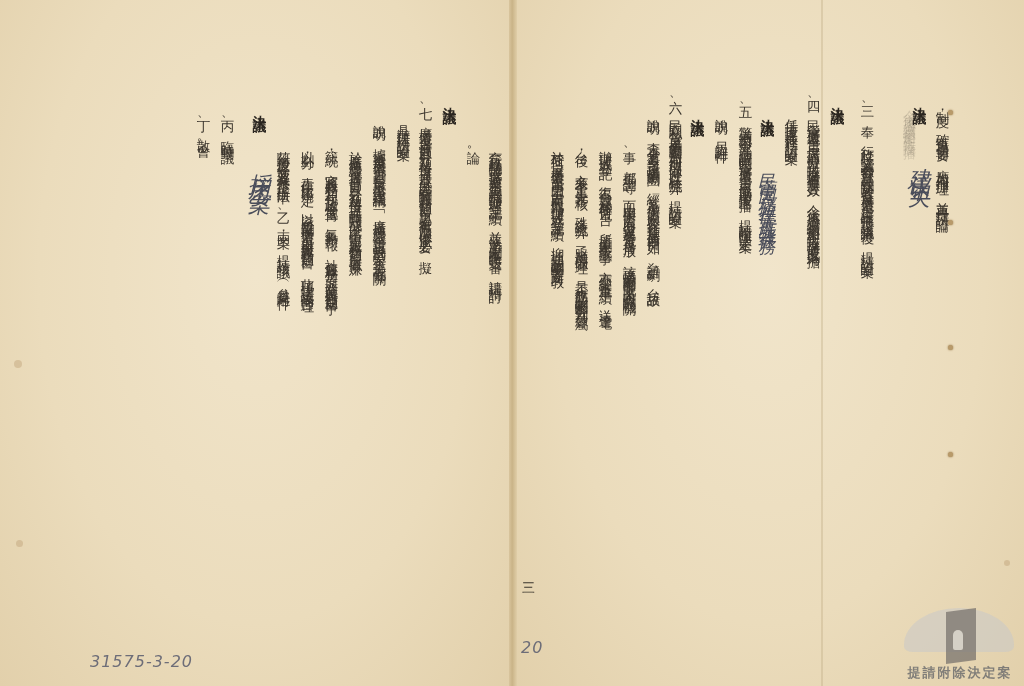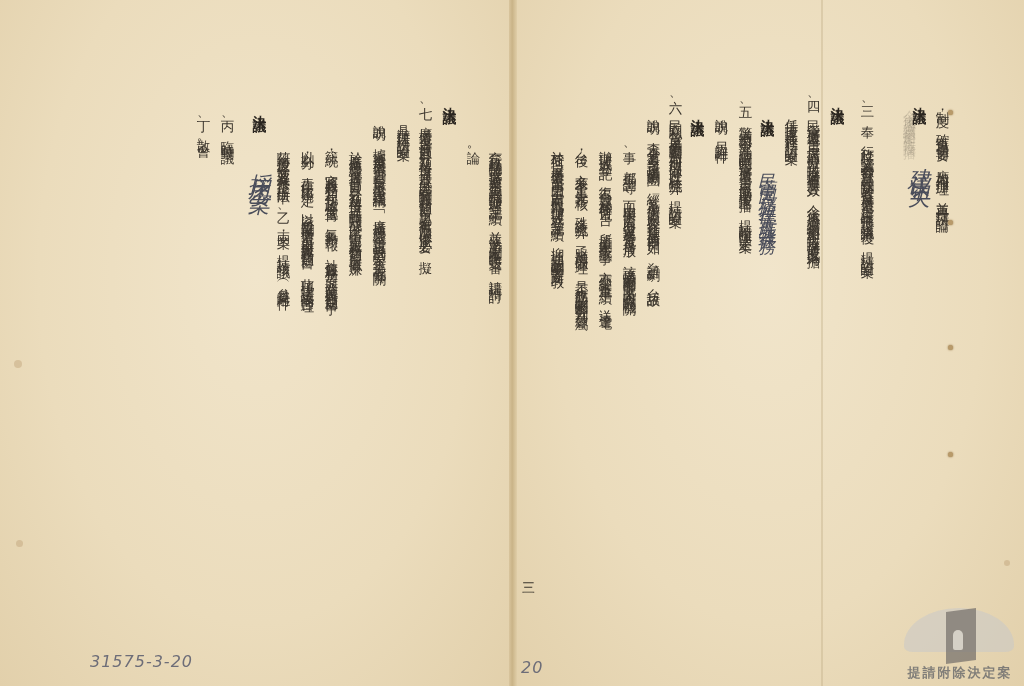"20" div.pencil { top: 658px -> 638px }
